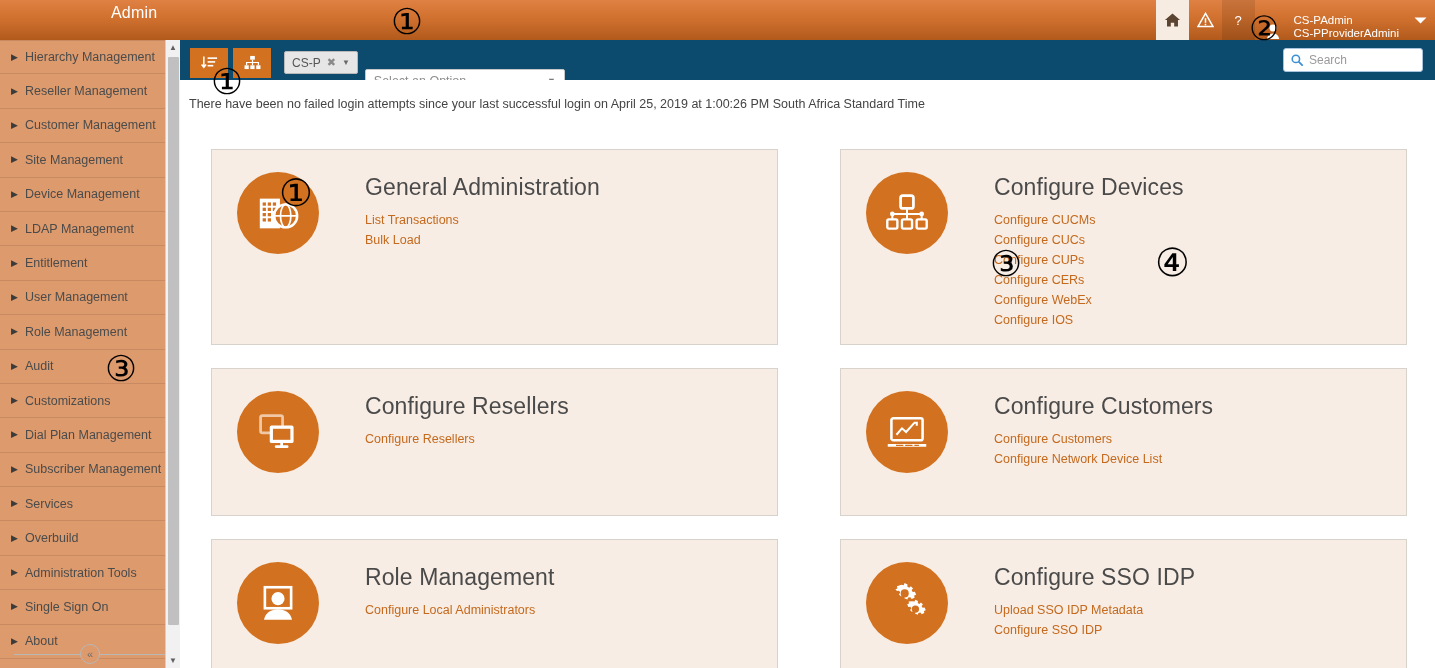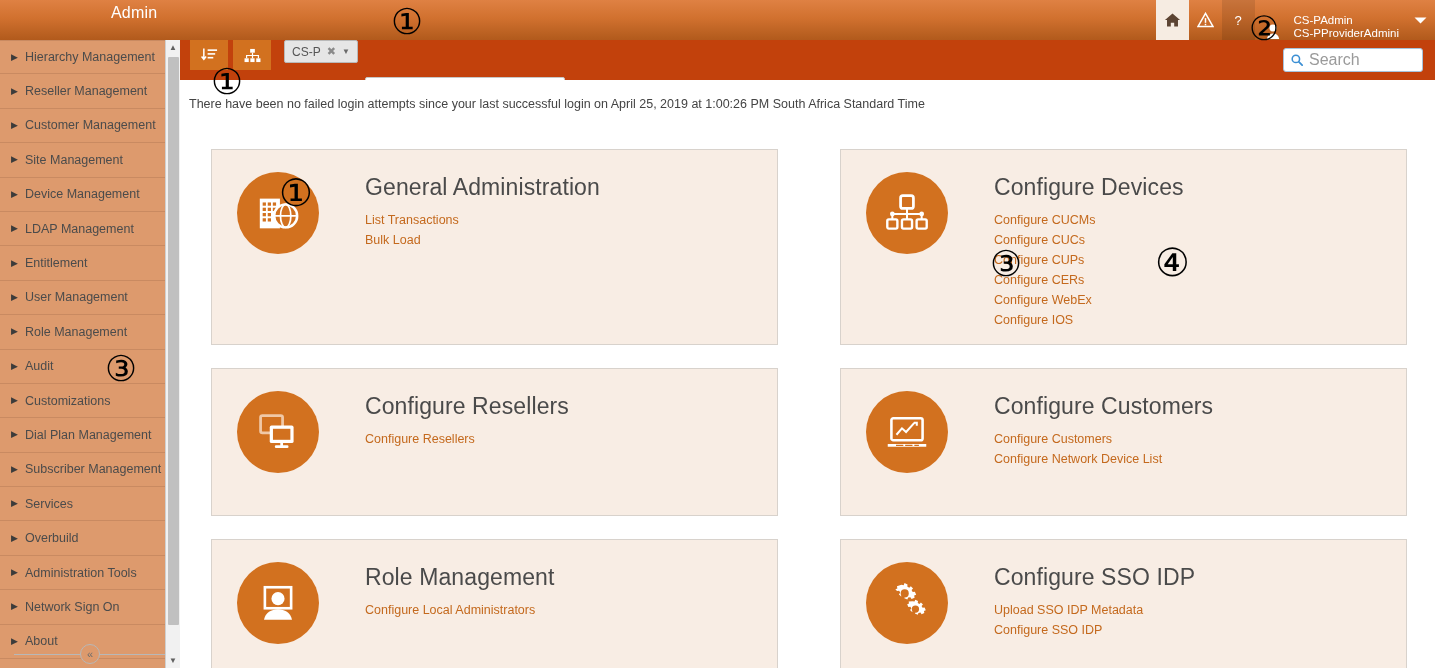"CS-P" .toolbar { align-items: none -> center; background: #c2410c -> #0c4a6e }
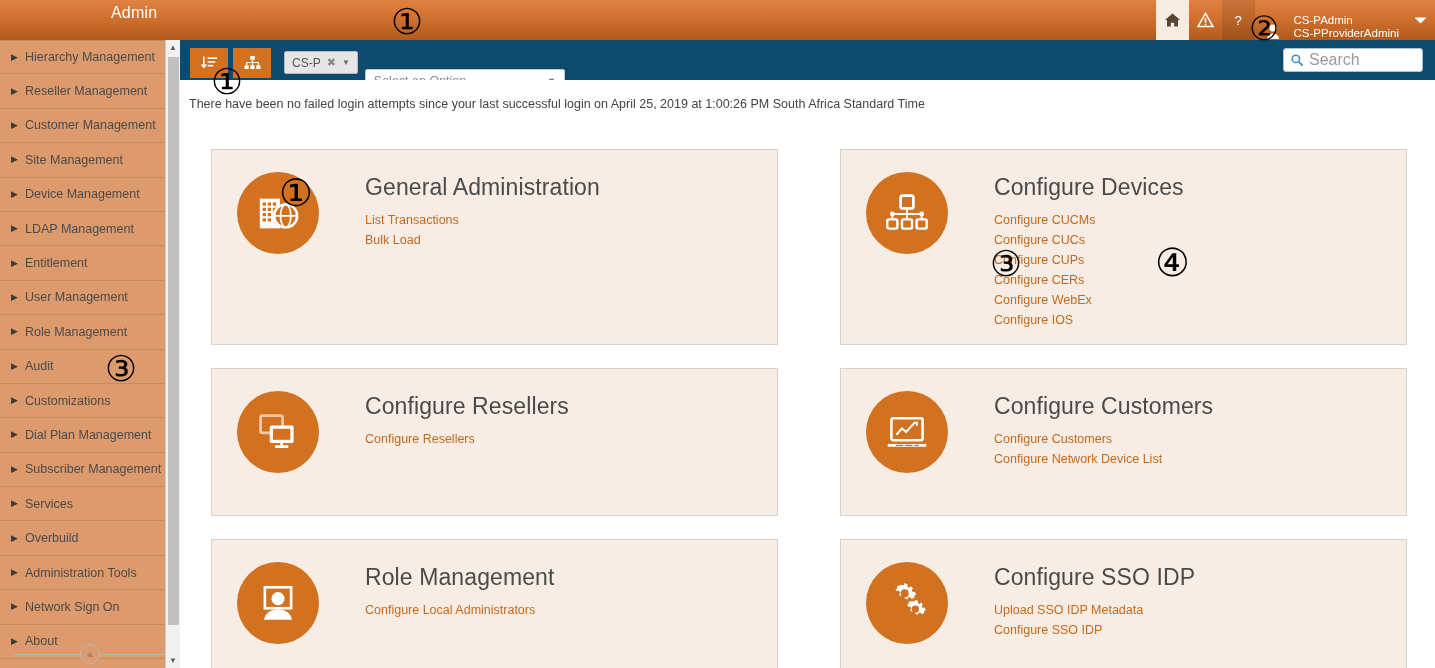"Search" .search-box { font-size: 16px -> 12px }
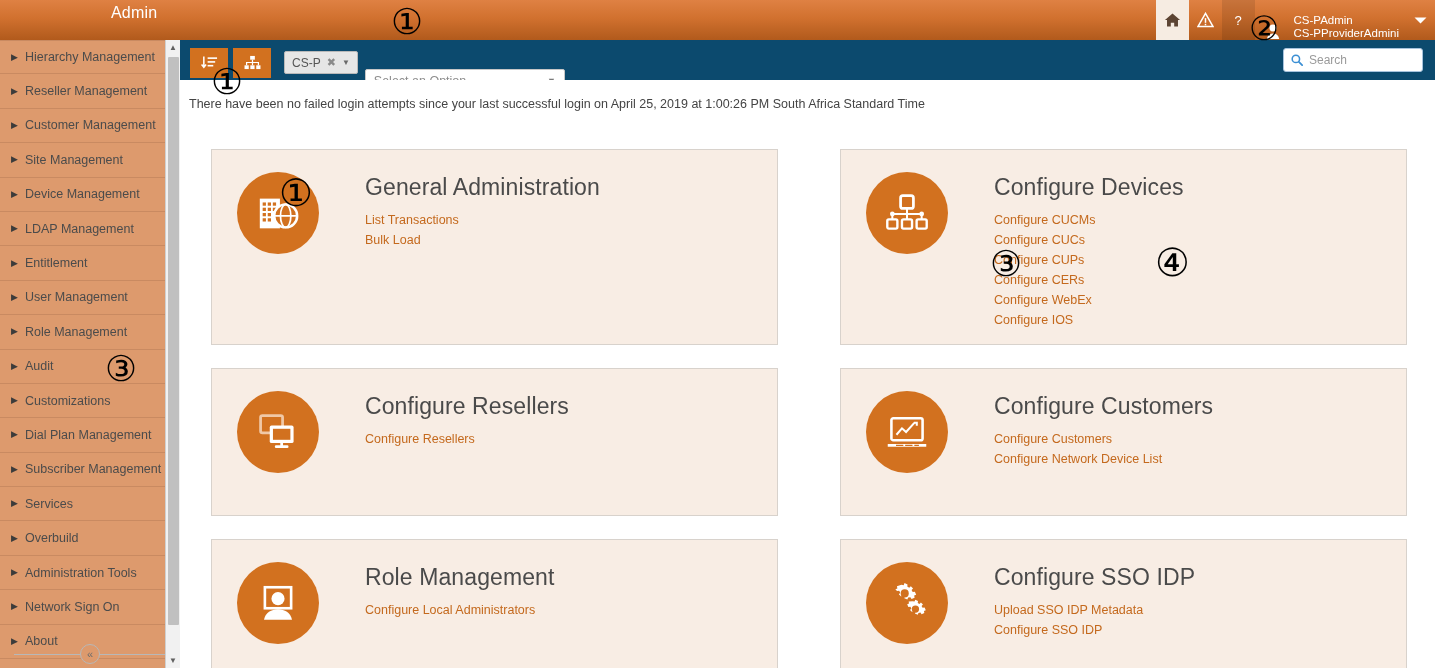"Network Sign On" span { text: Network -> Single }
